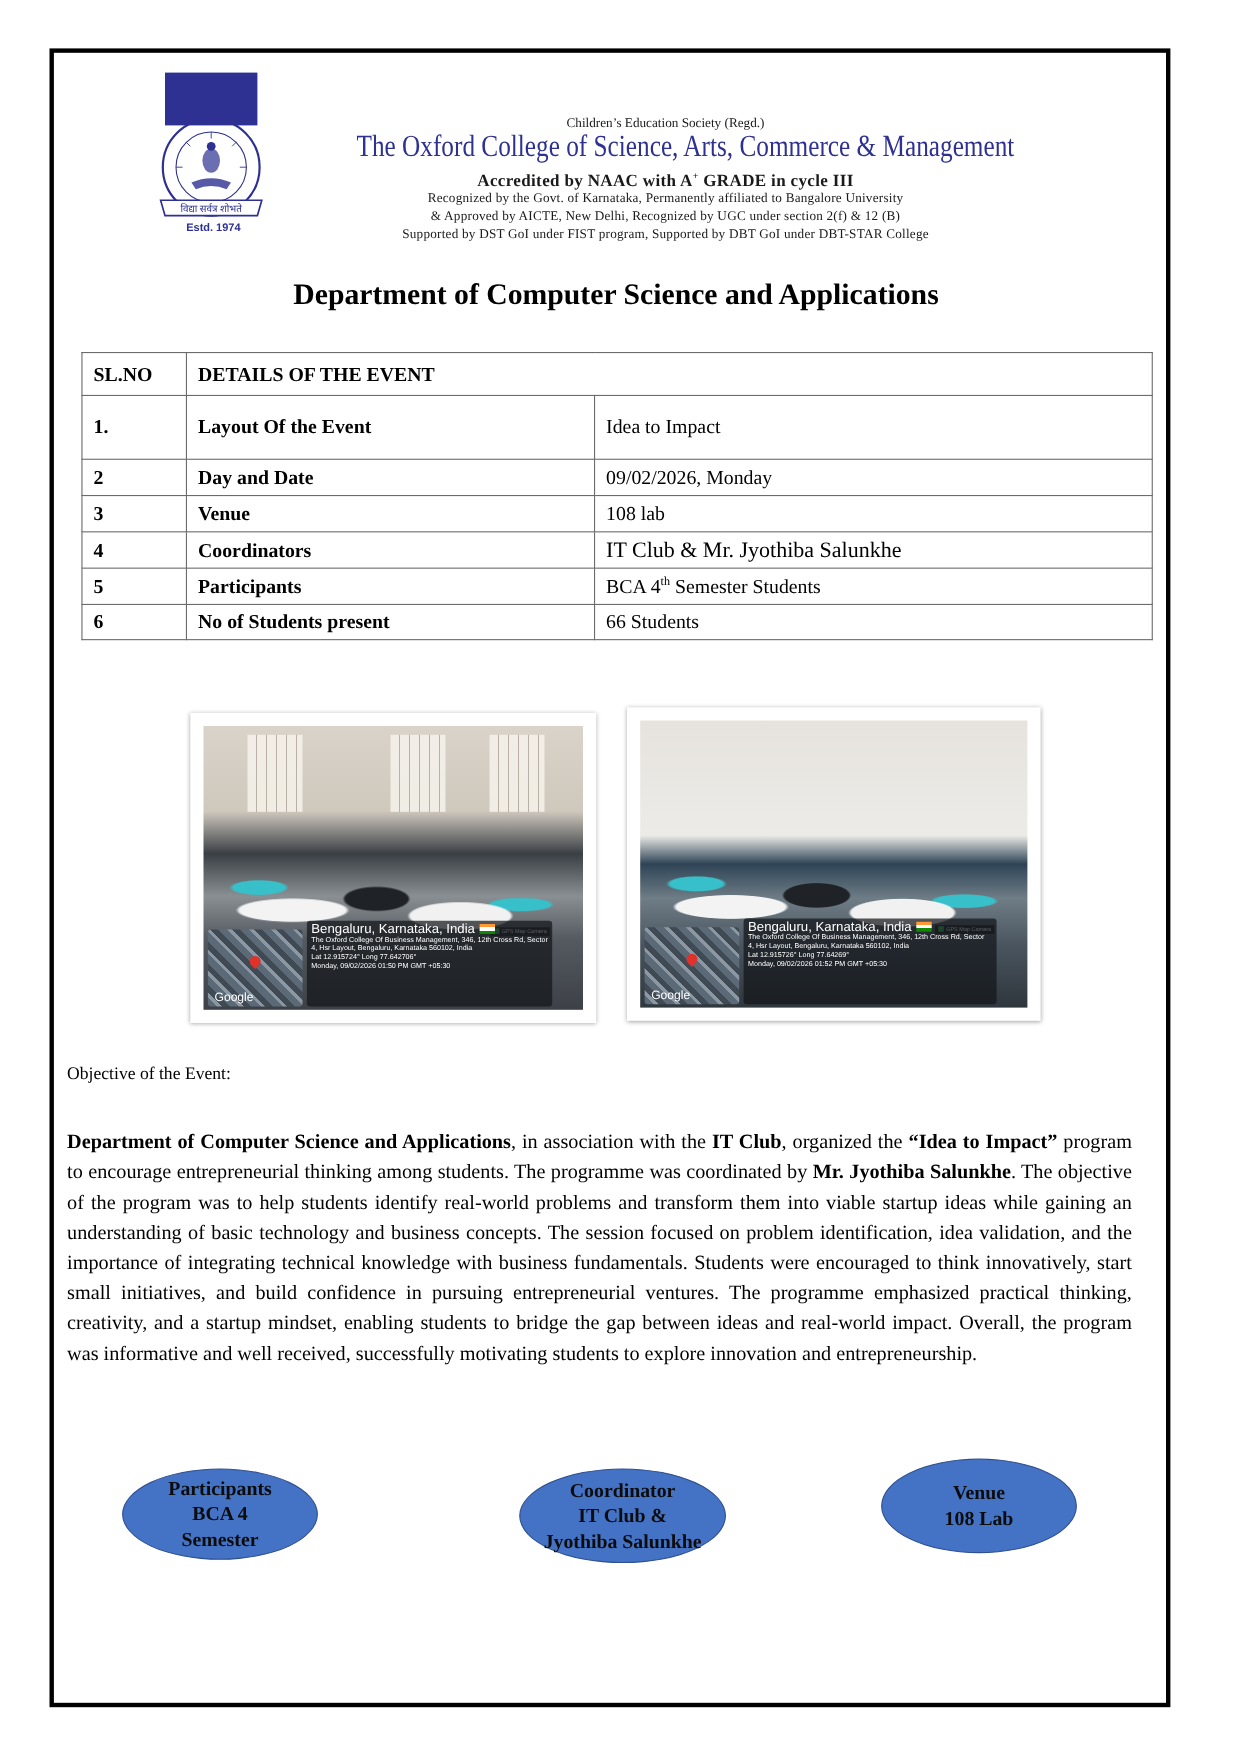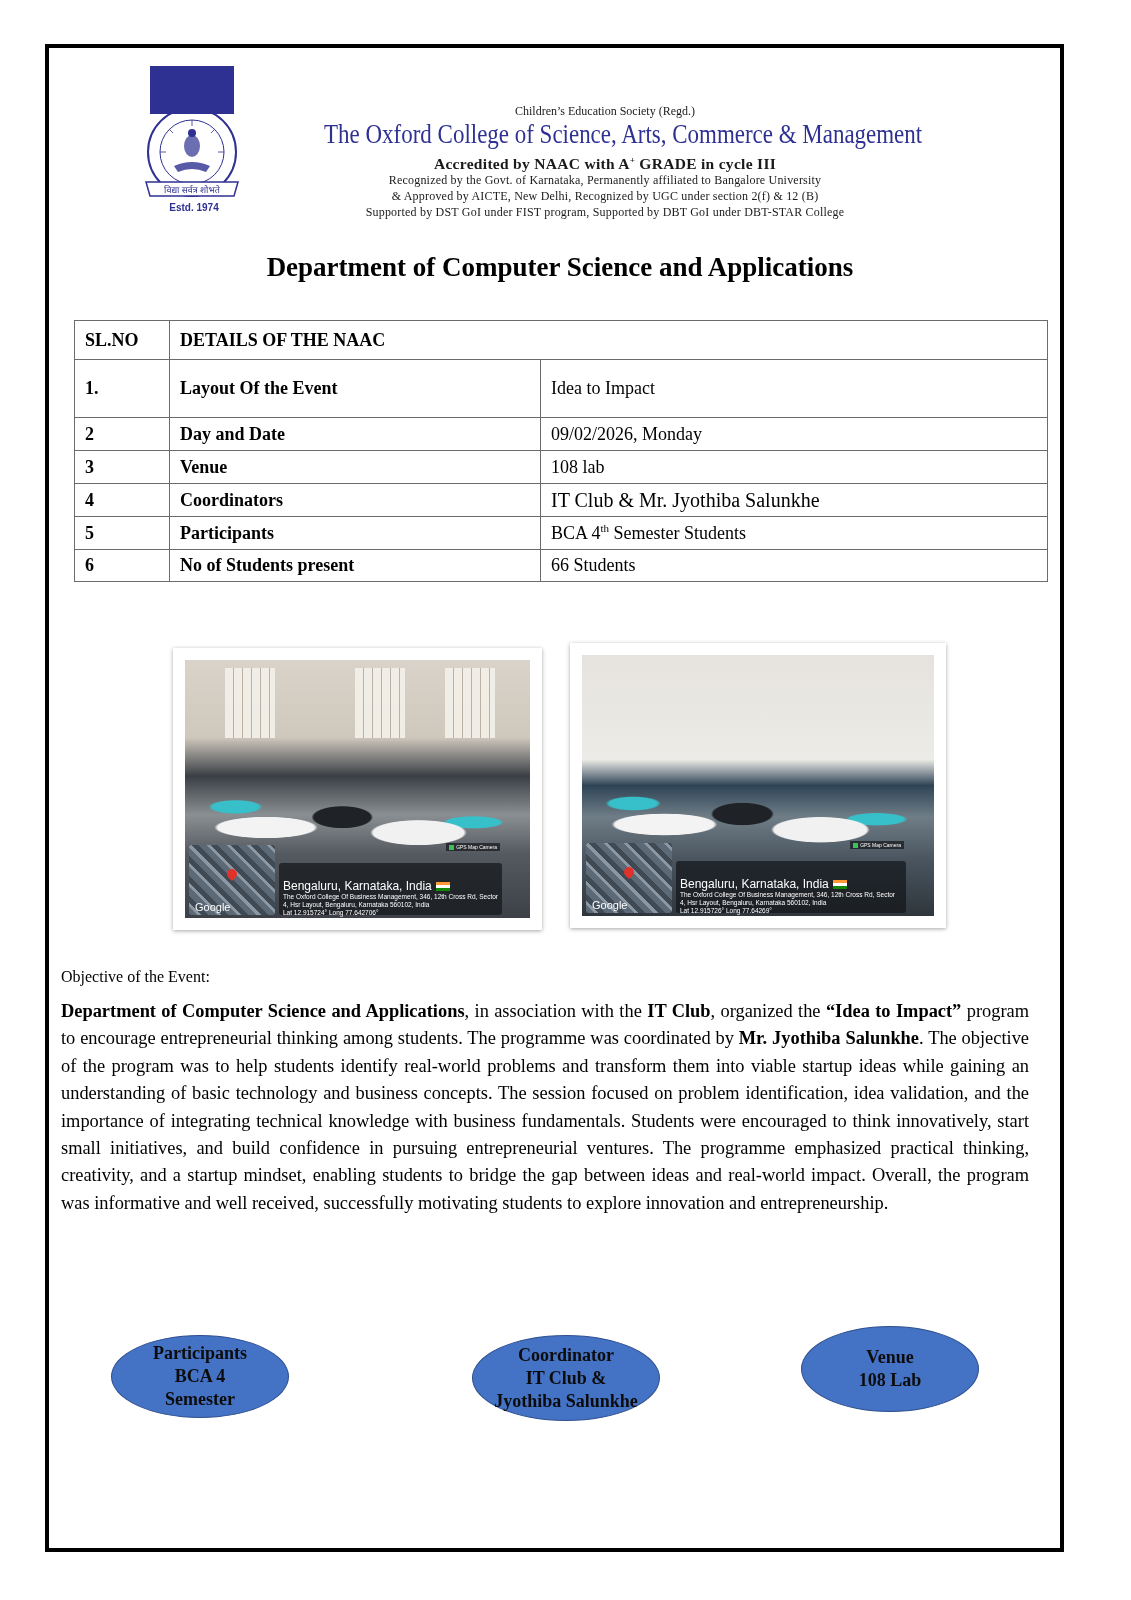"DETAILS OF THE NAAC" td { text: NAAC -> EVENT }
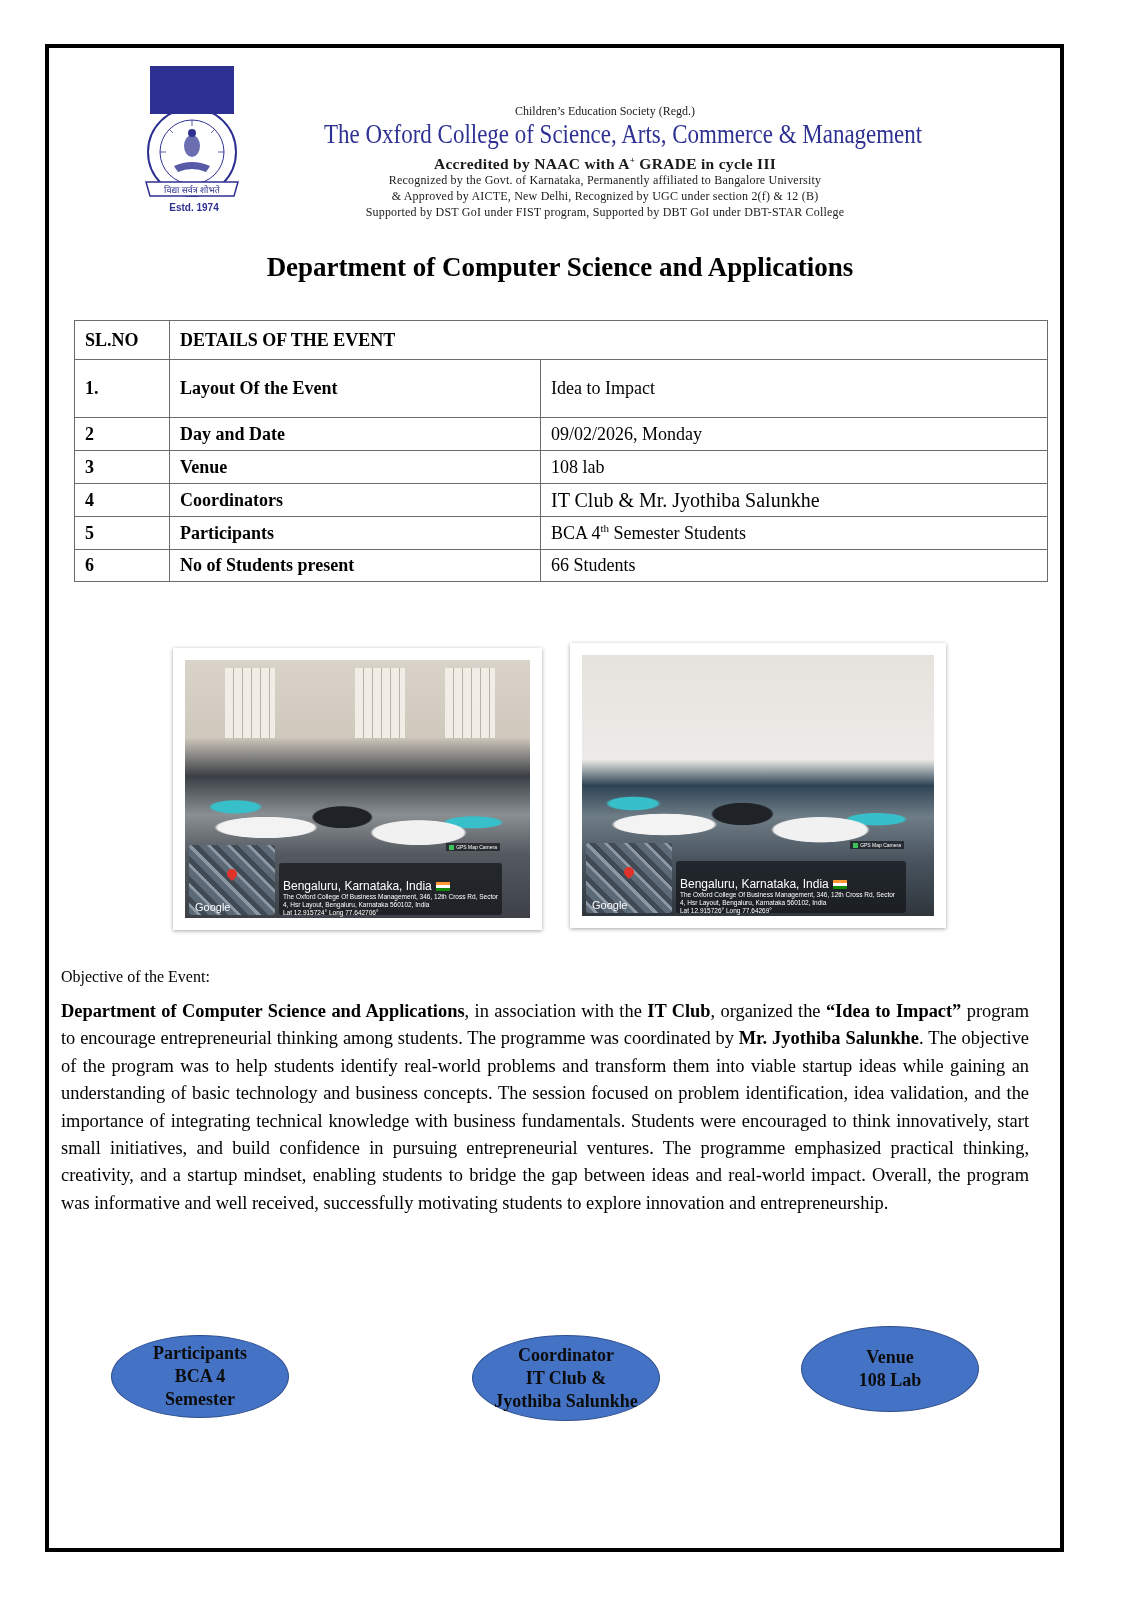"Bengaluru, Karnataka, India" .gps .info { height: 52px -> 78px; padding: 16px 4px -> 0 4px }
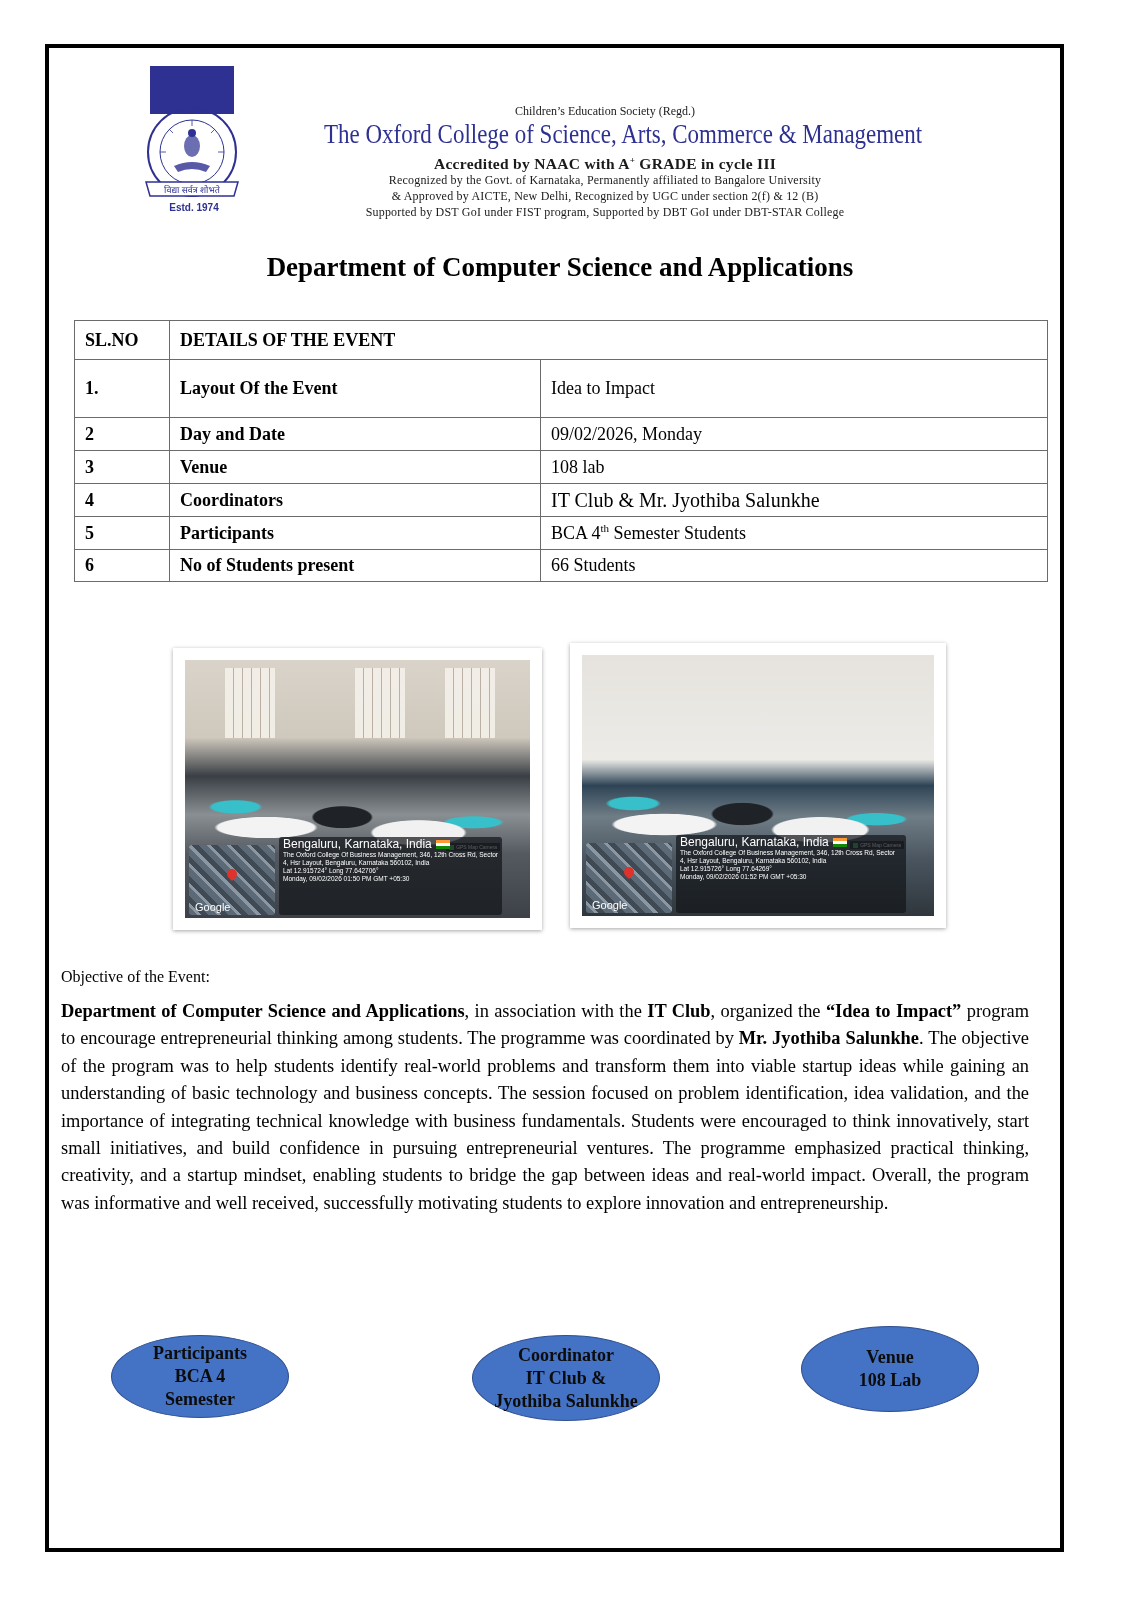"Department of Computer Science and Applications," .obj-body { top: 998px -> 1025px }
